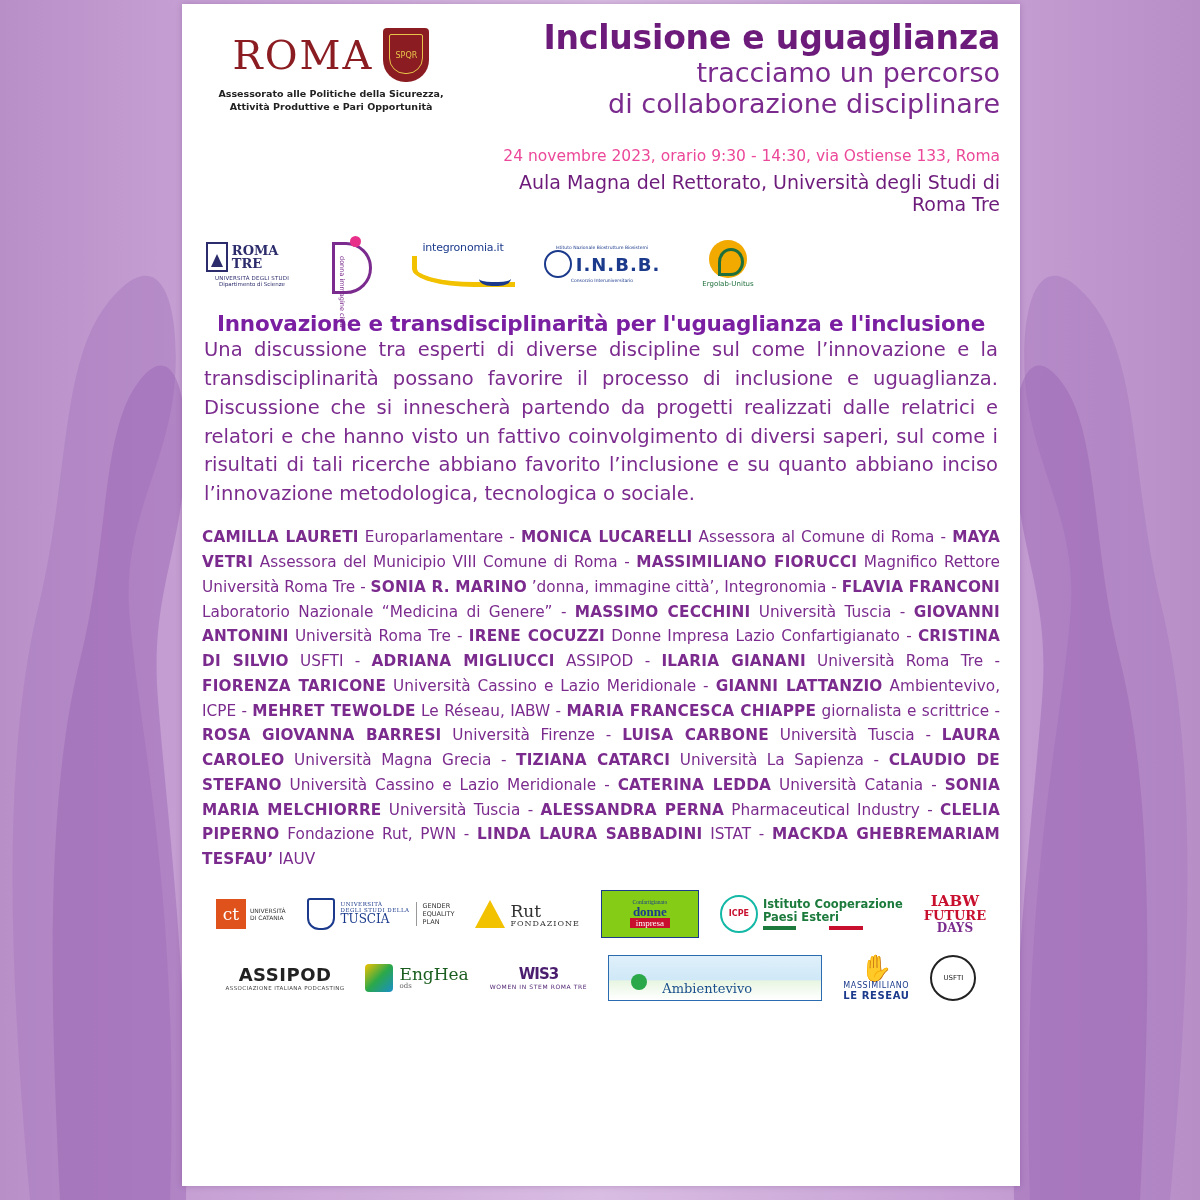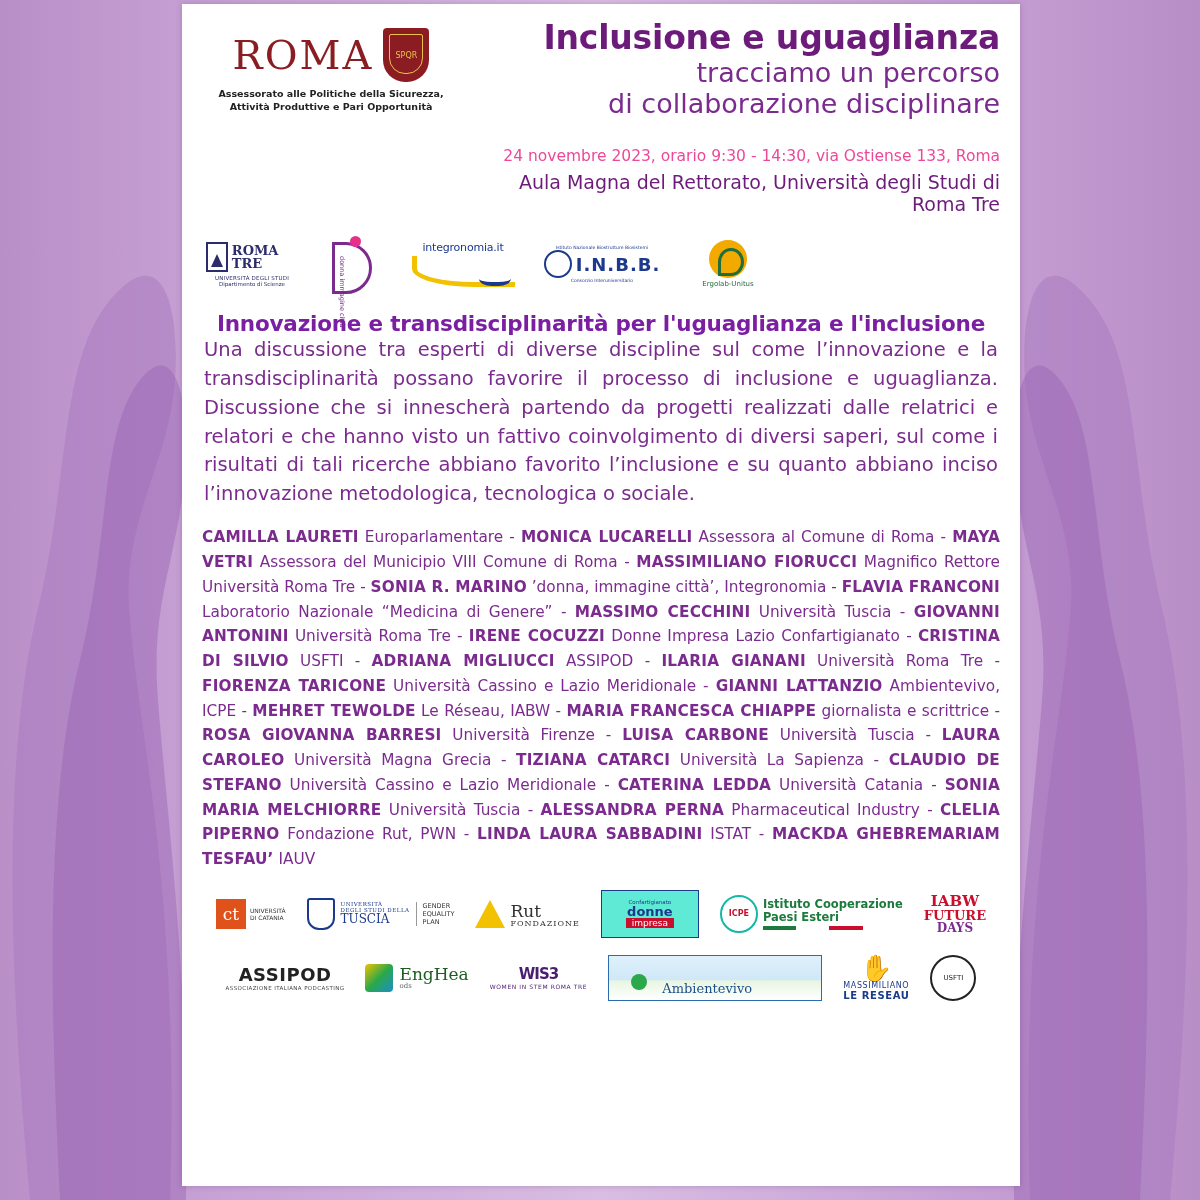"donne" .sp-donne { background: #5eead4 -> #84cc16; font-family: none -> Liberation Serif, serif }
